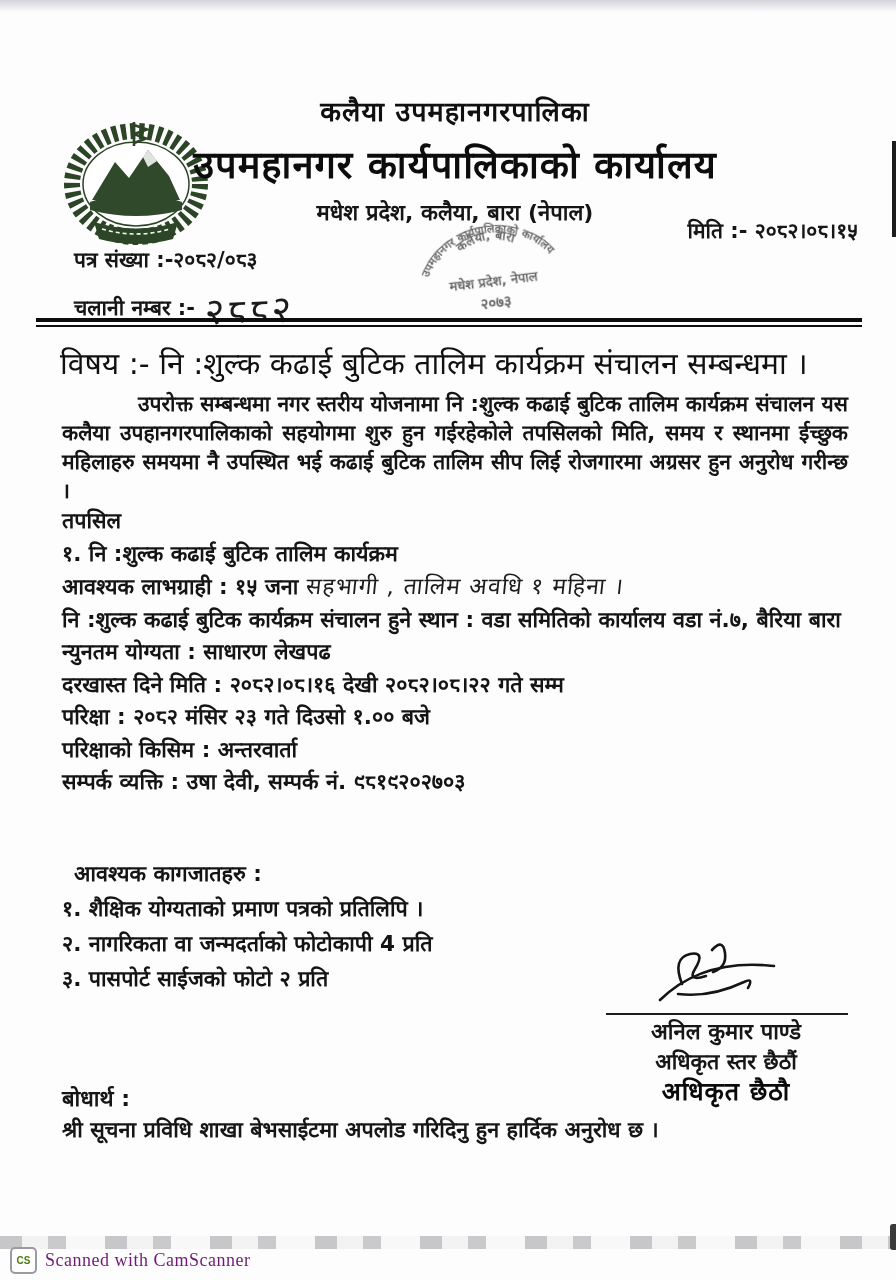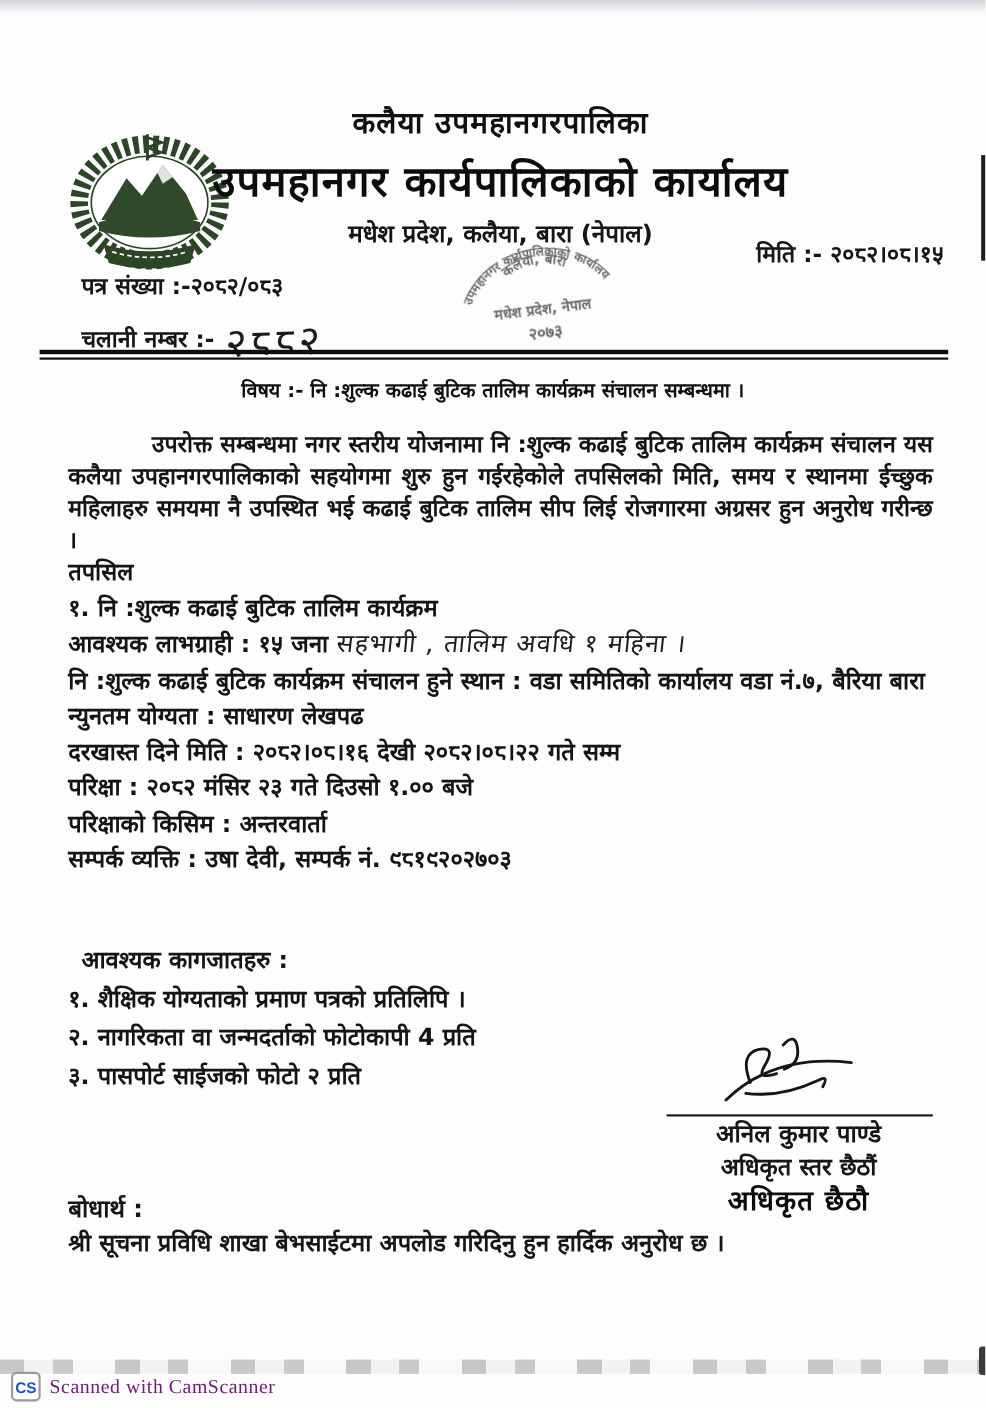"विषय :- नि :शुल्क कढाई" .subject { font-size: 18px -> 30px; font-weight: 700 -> 400; text-align: center -> left }
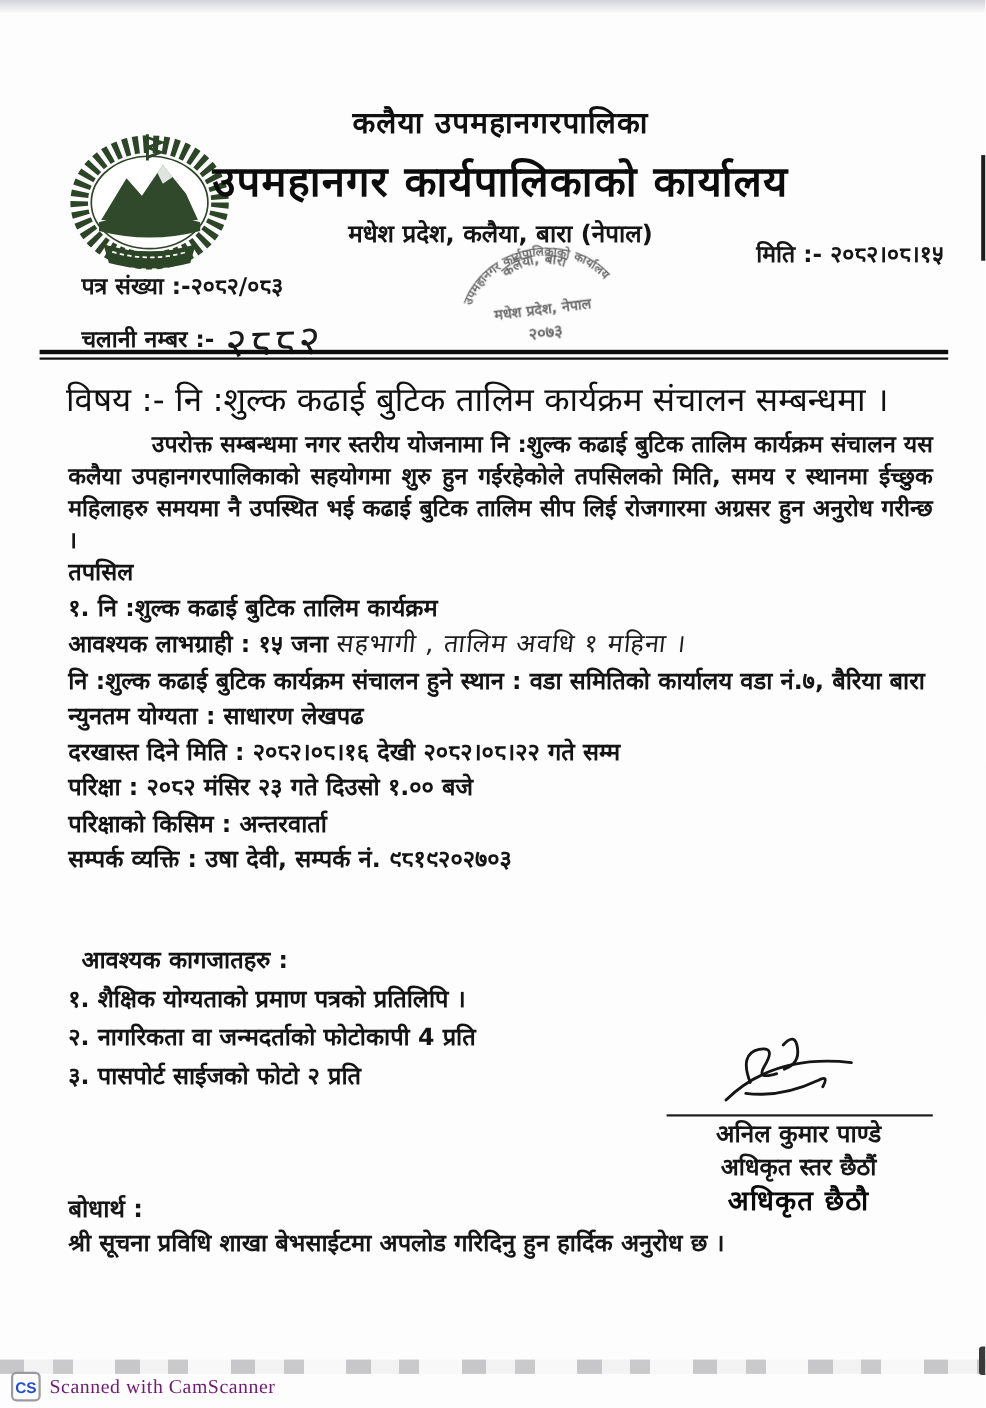"CS" .cs-box { color: #1d4ed8 -> #4d7c0f; font-size: 14px -> 10px }
